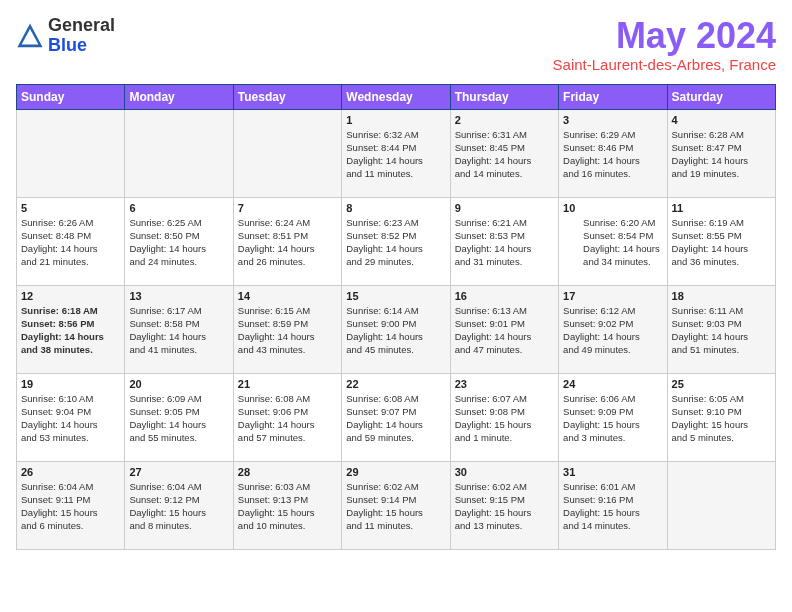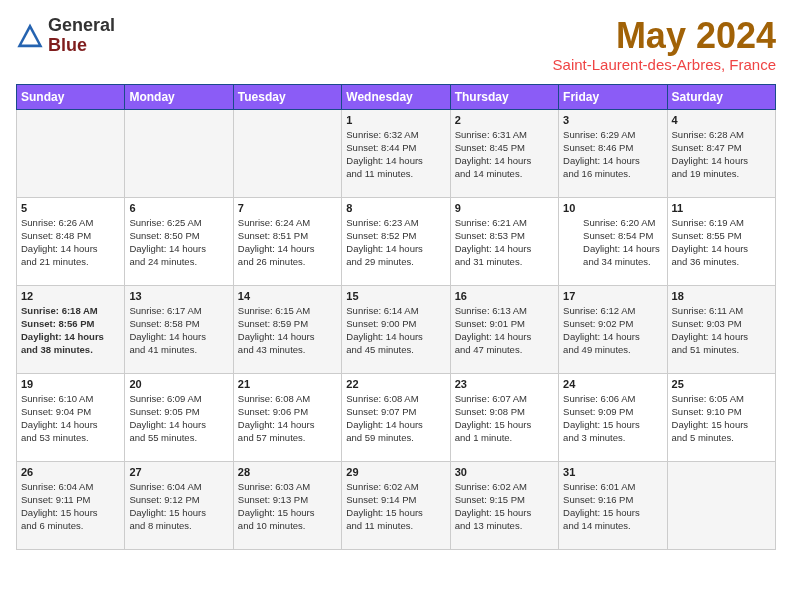"Blue" .logo-blue { color: #7f1d1d -> #1d4ed8 }
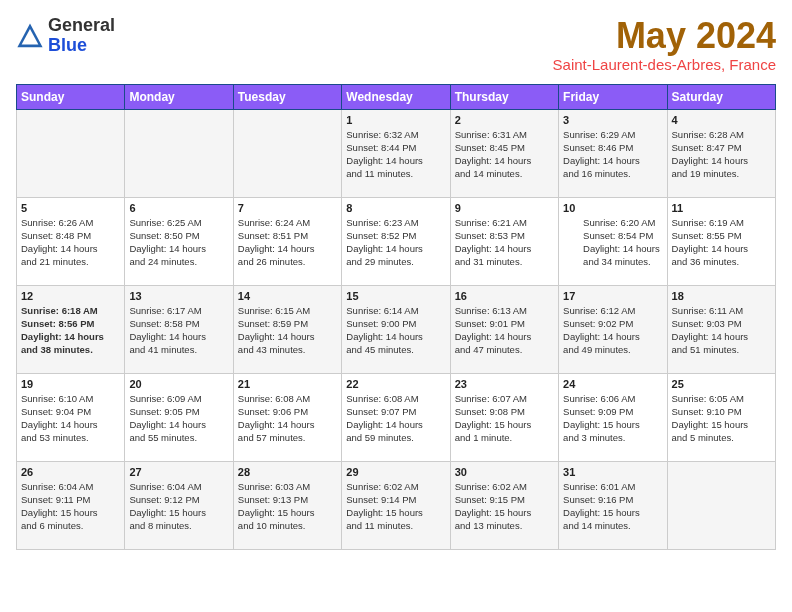"May 2024" .month-title { color: #a16207 -> #8b5cf6 }
